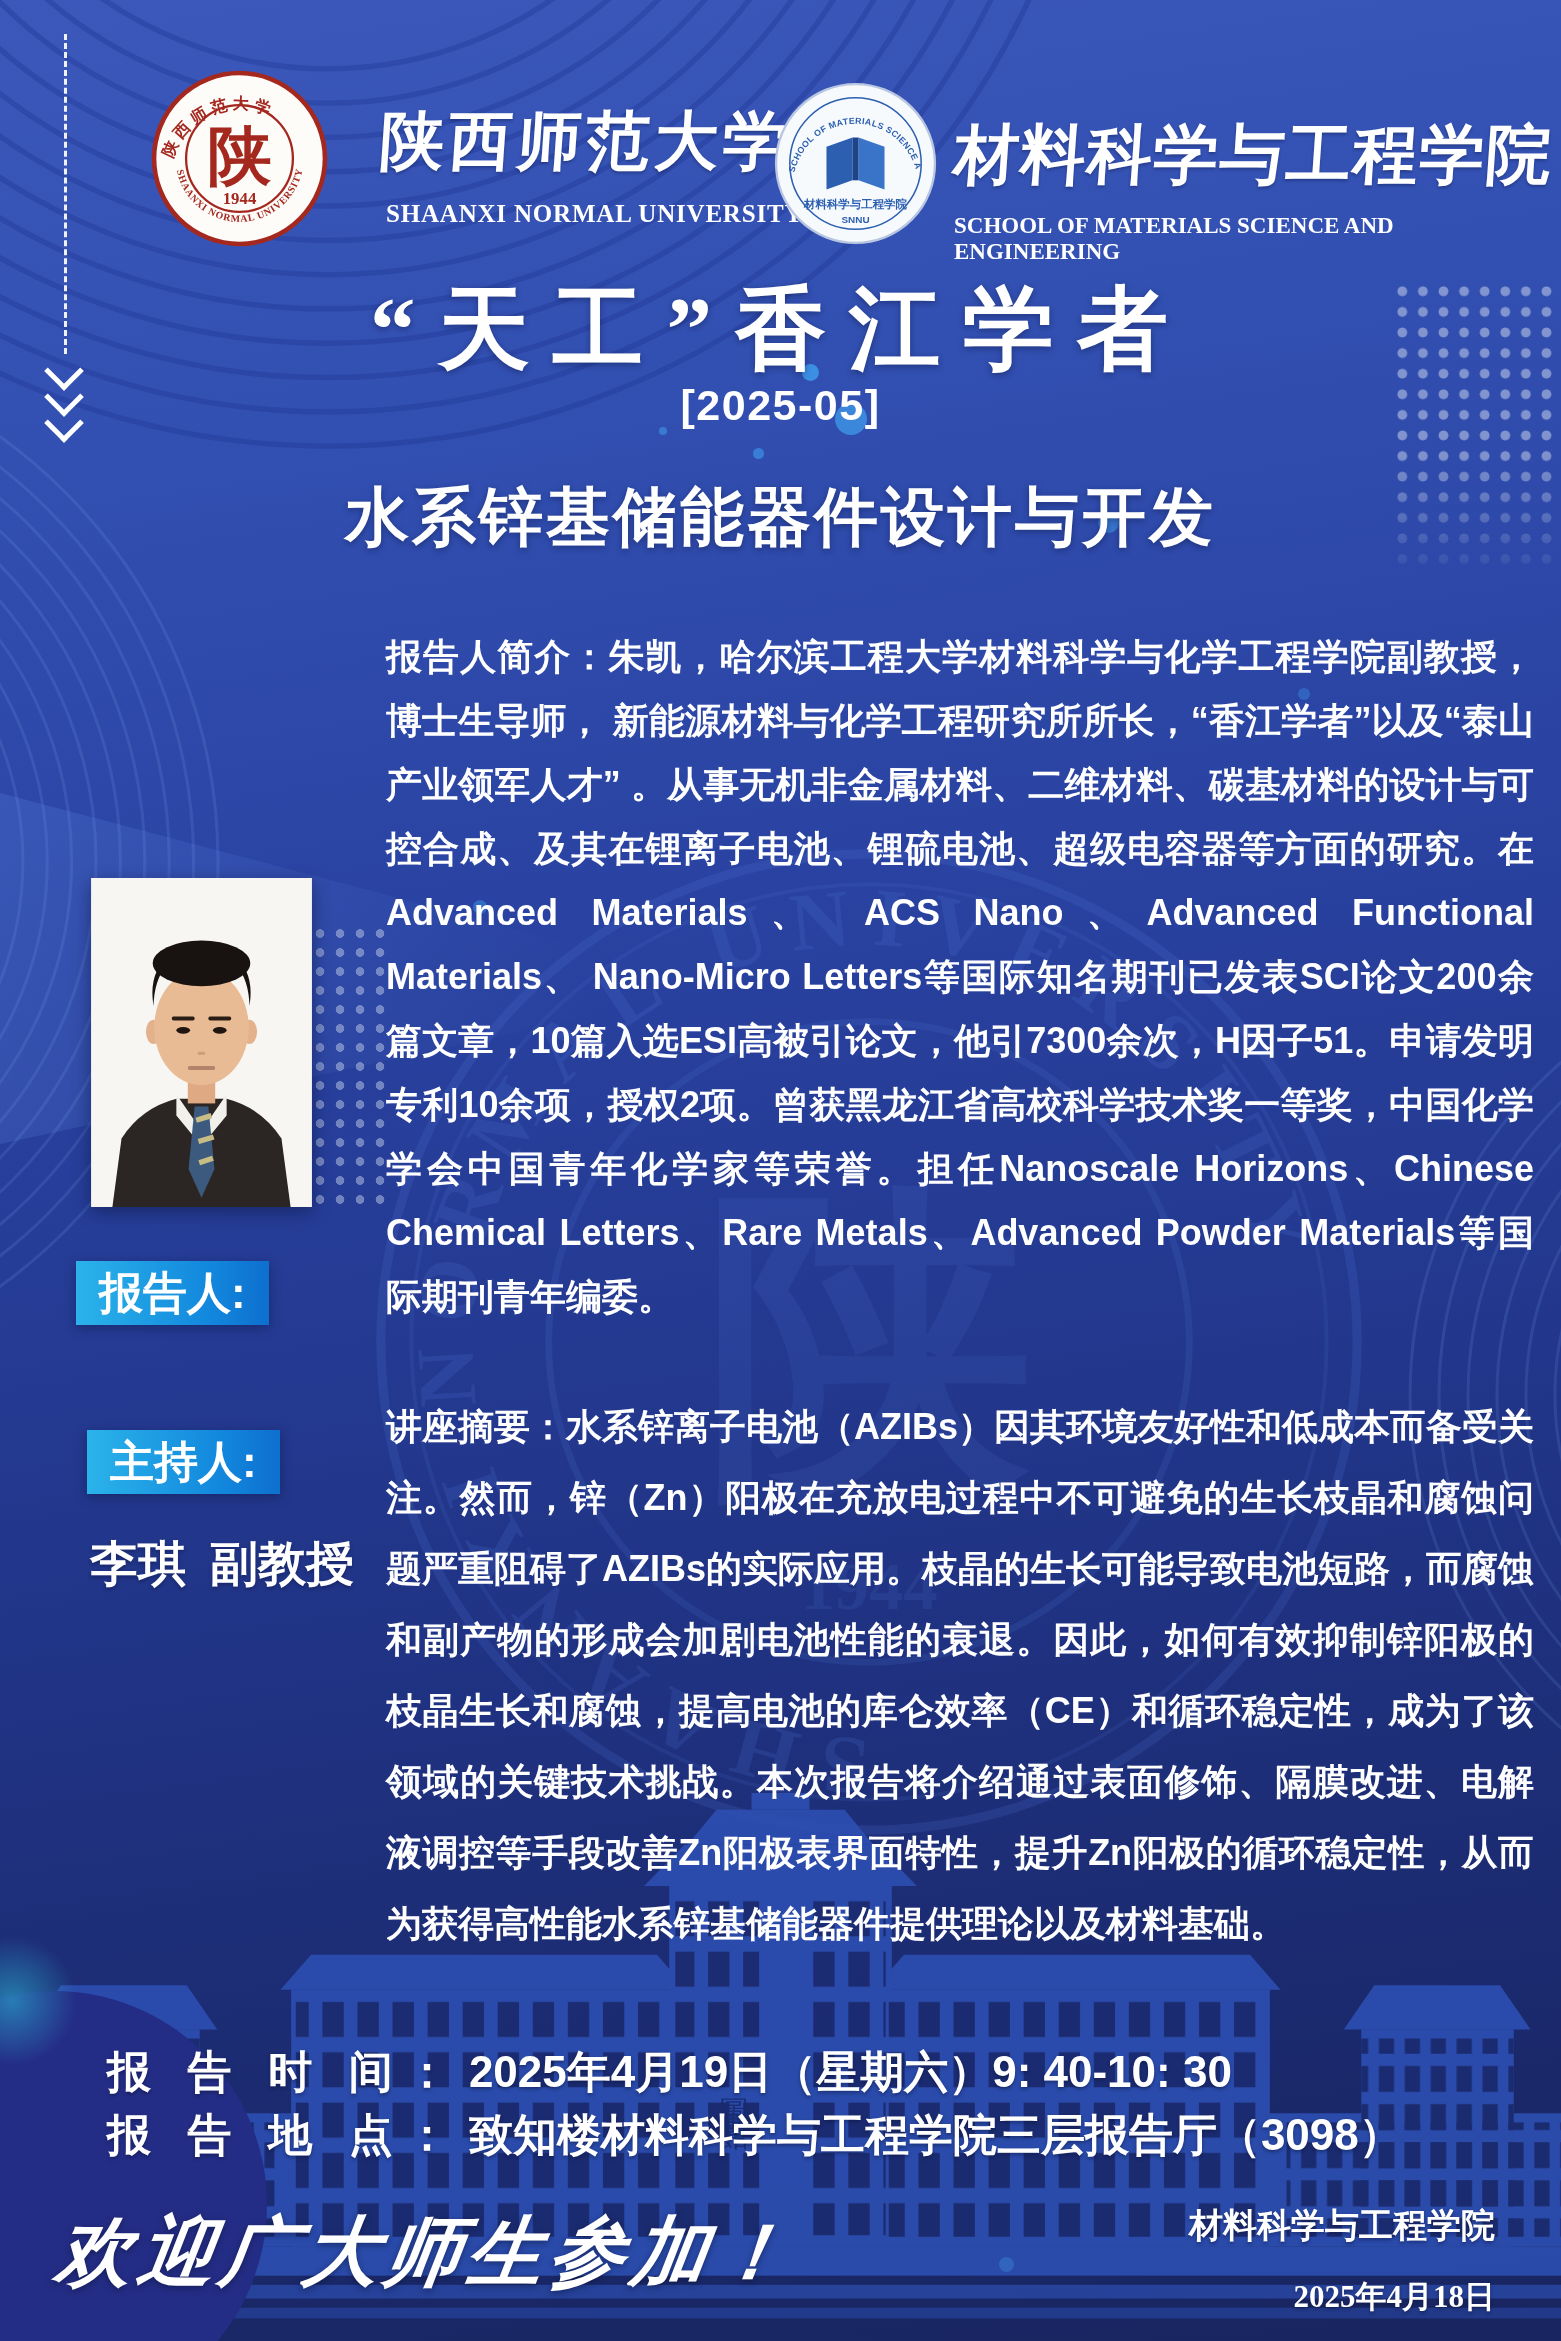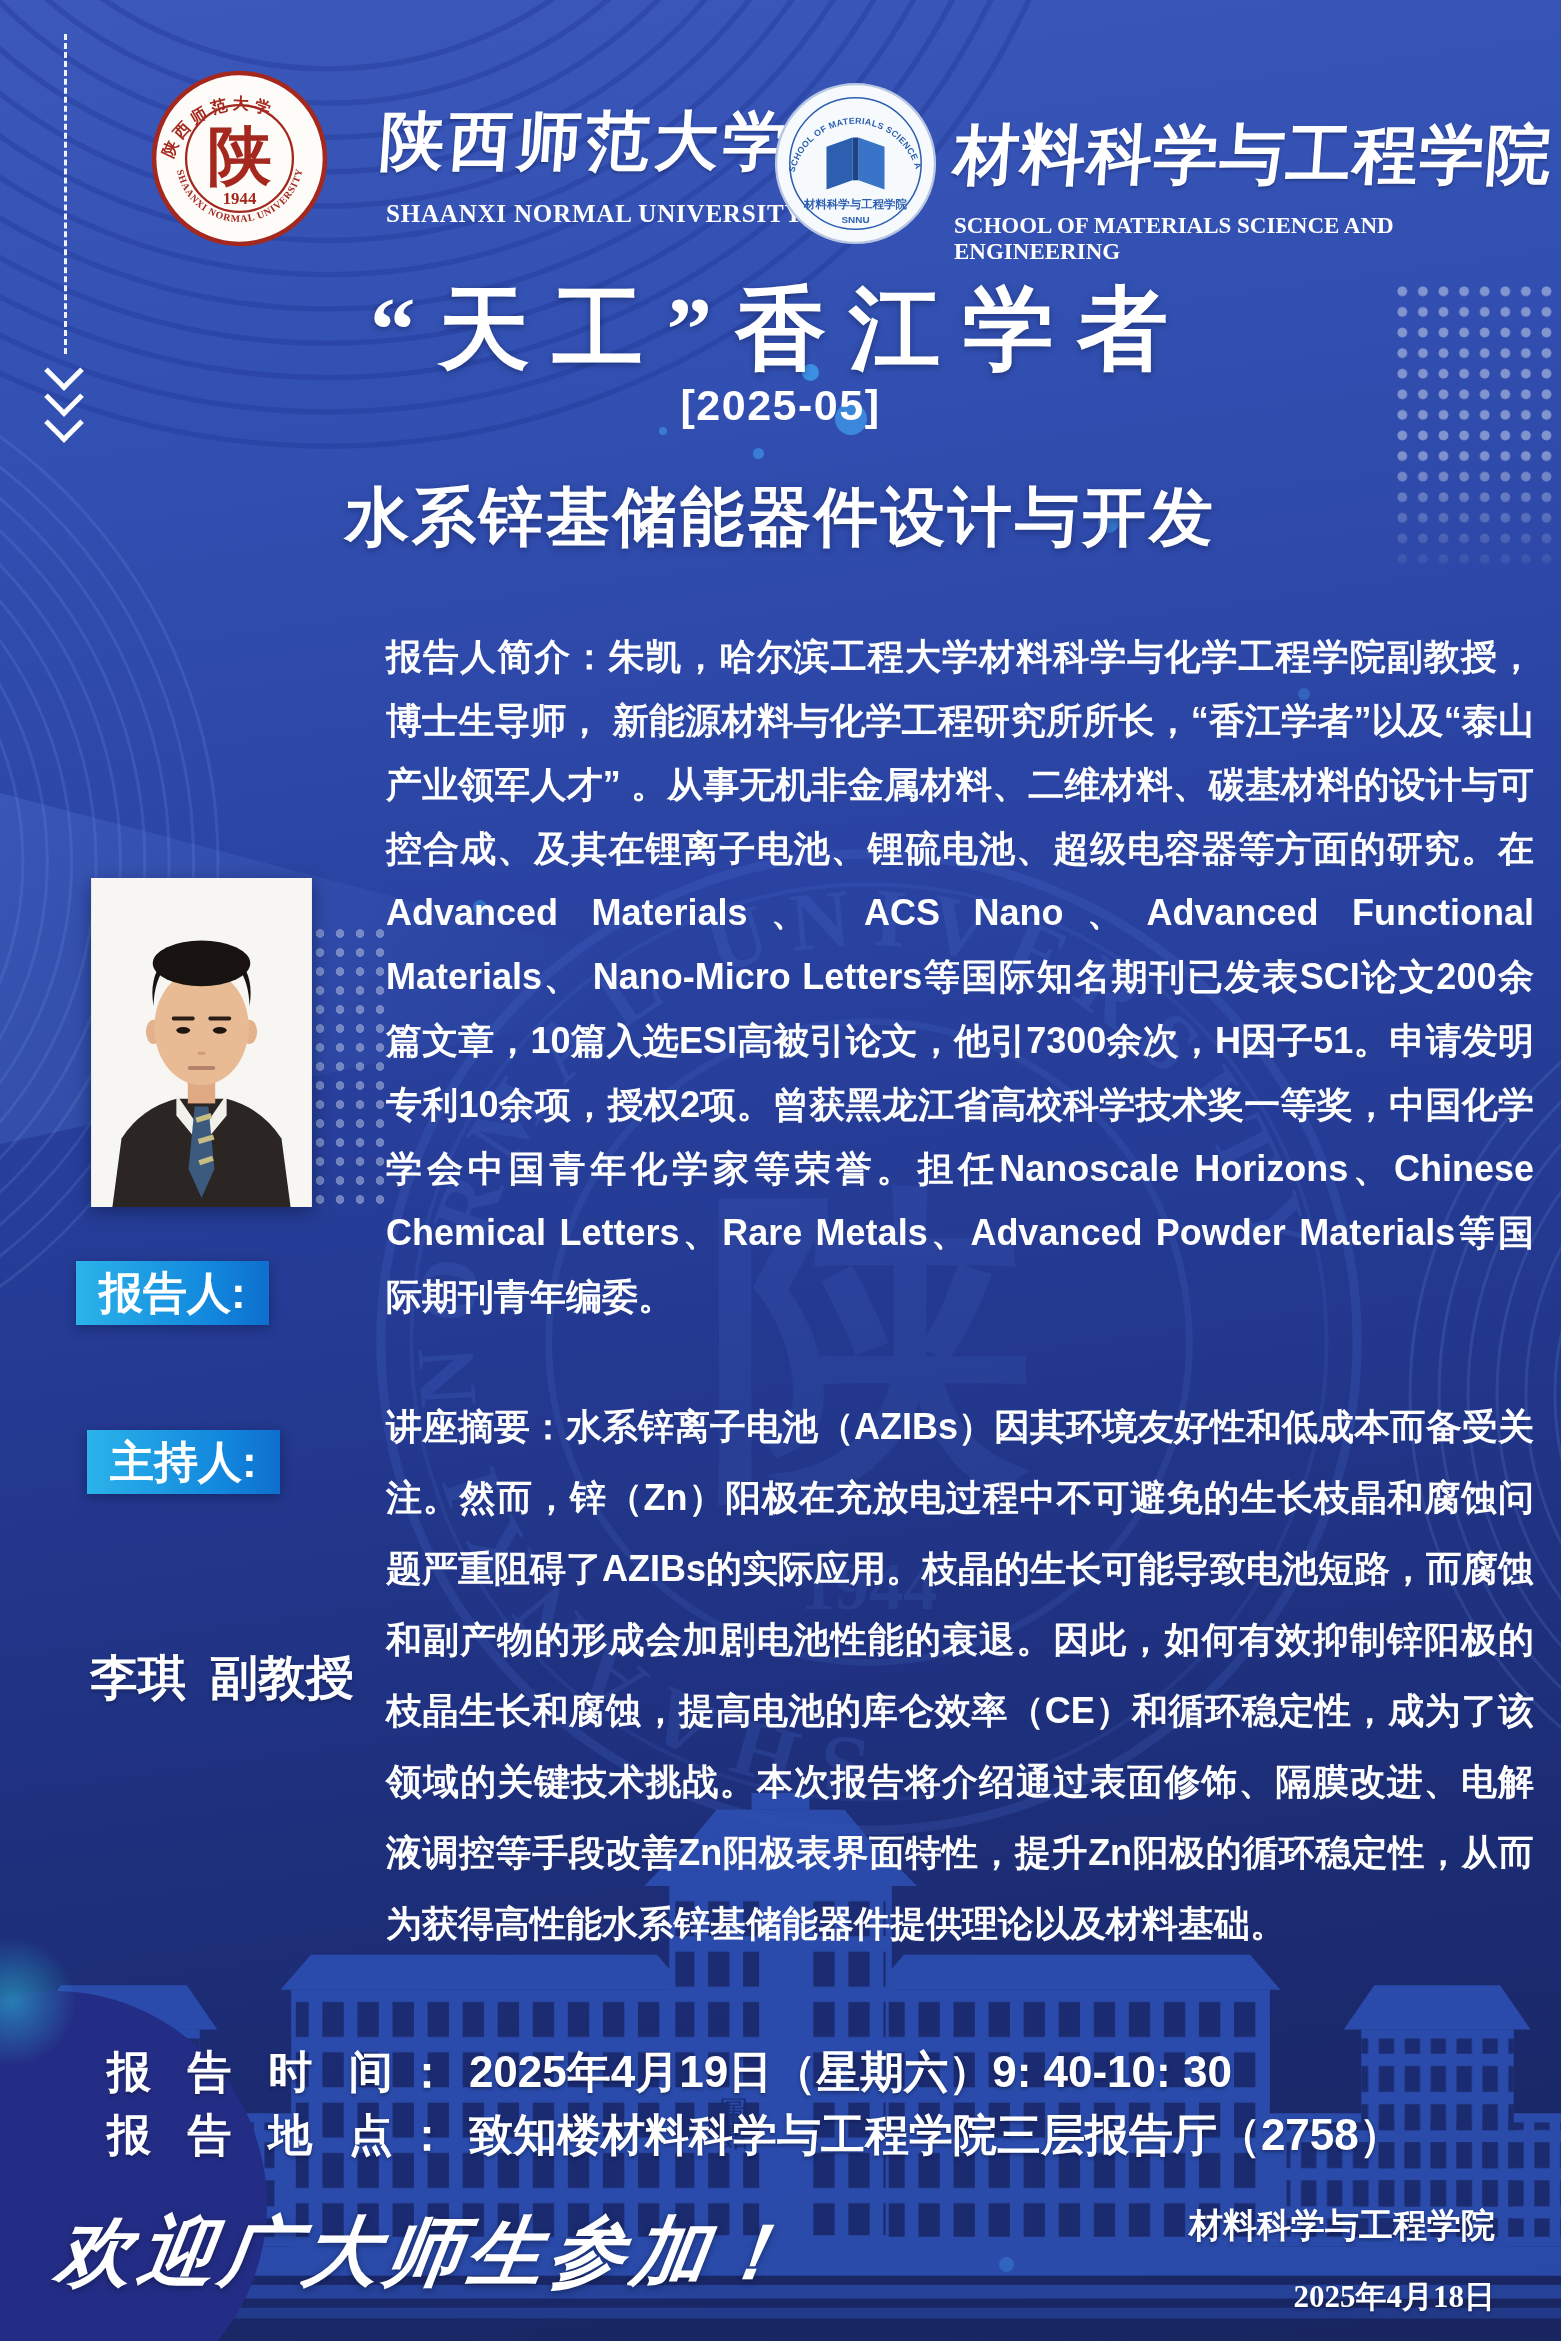"李琪 副教授" div.abs { top: 1646px -> 1532px }
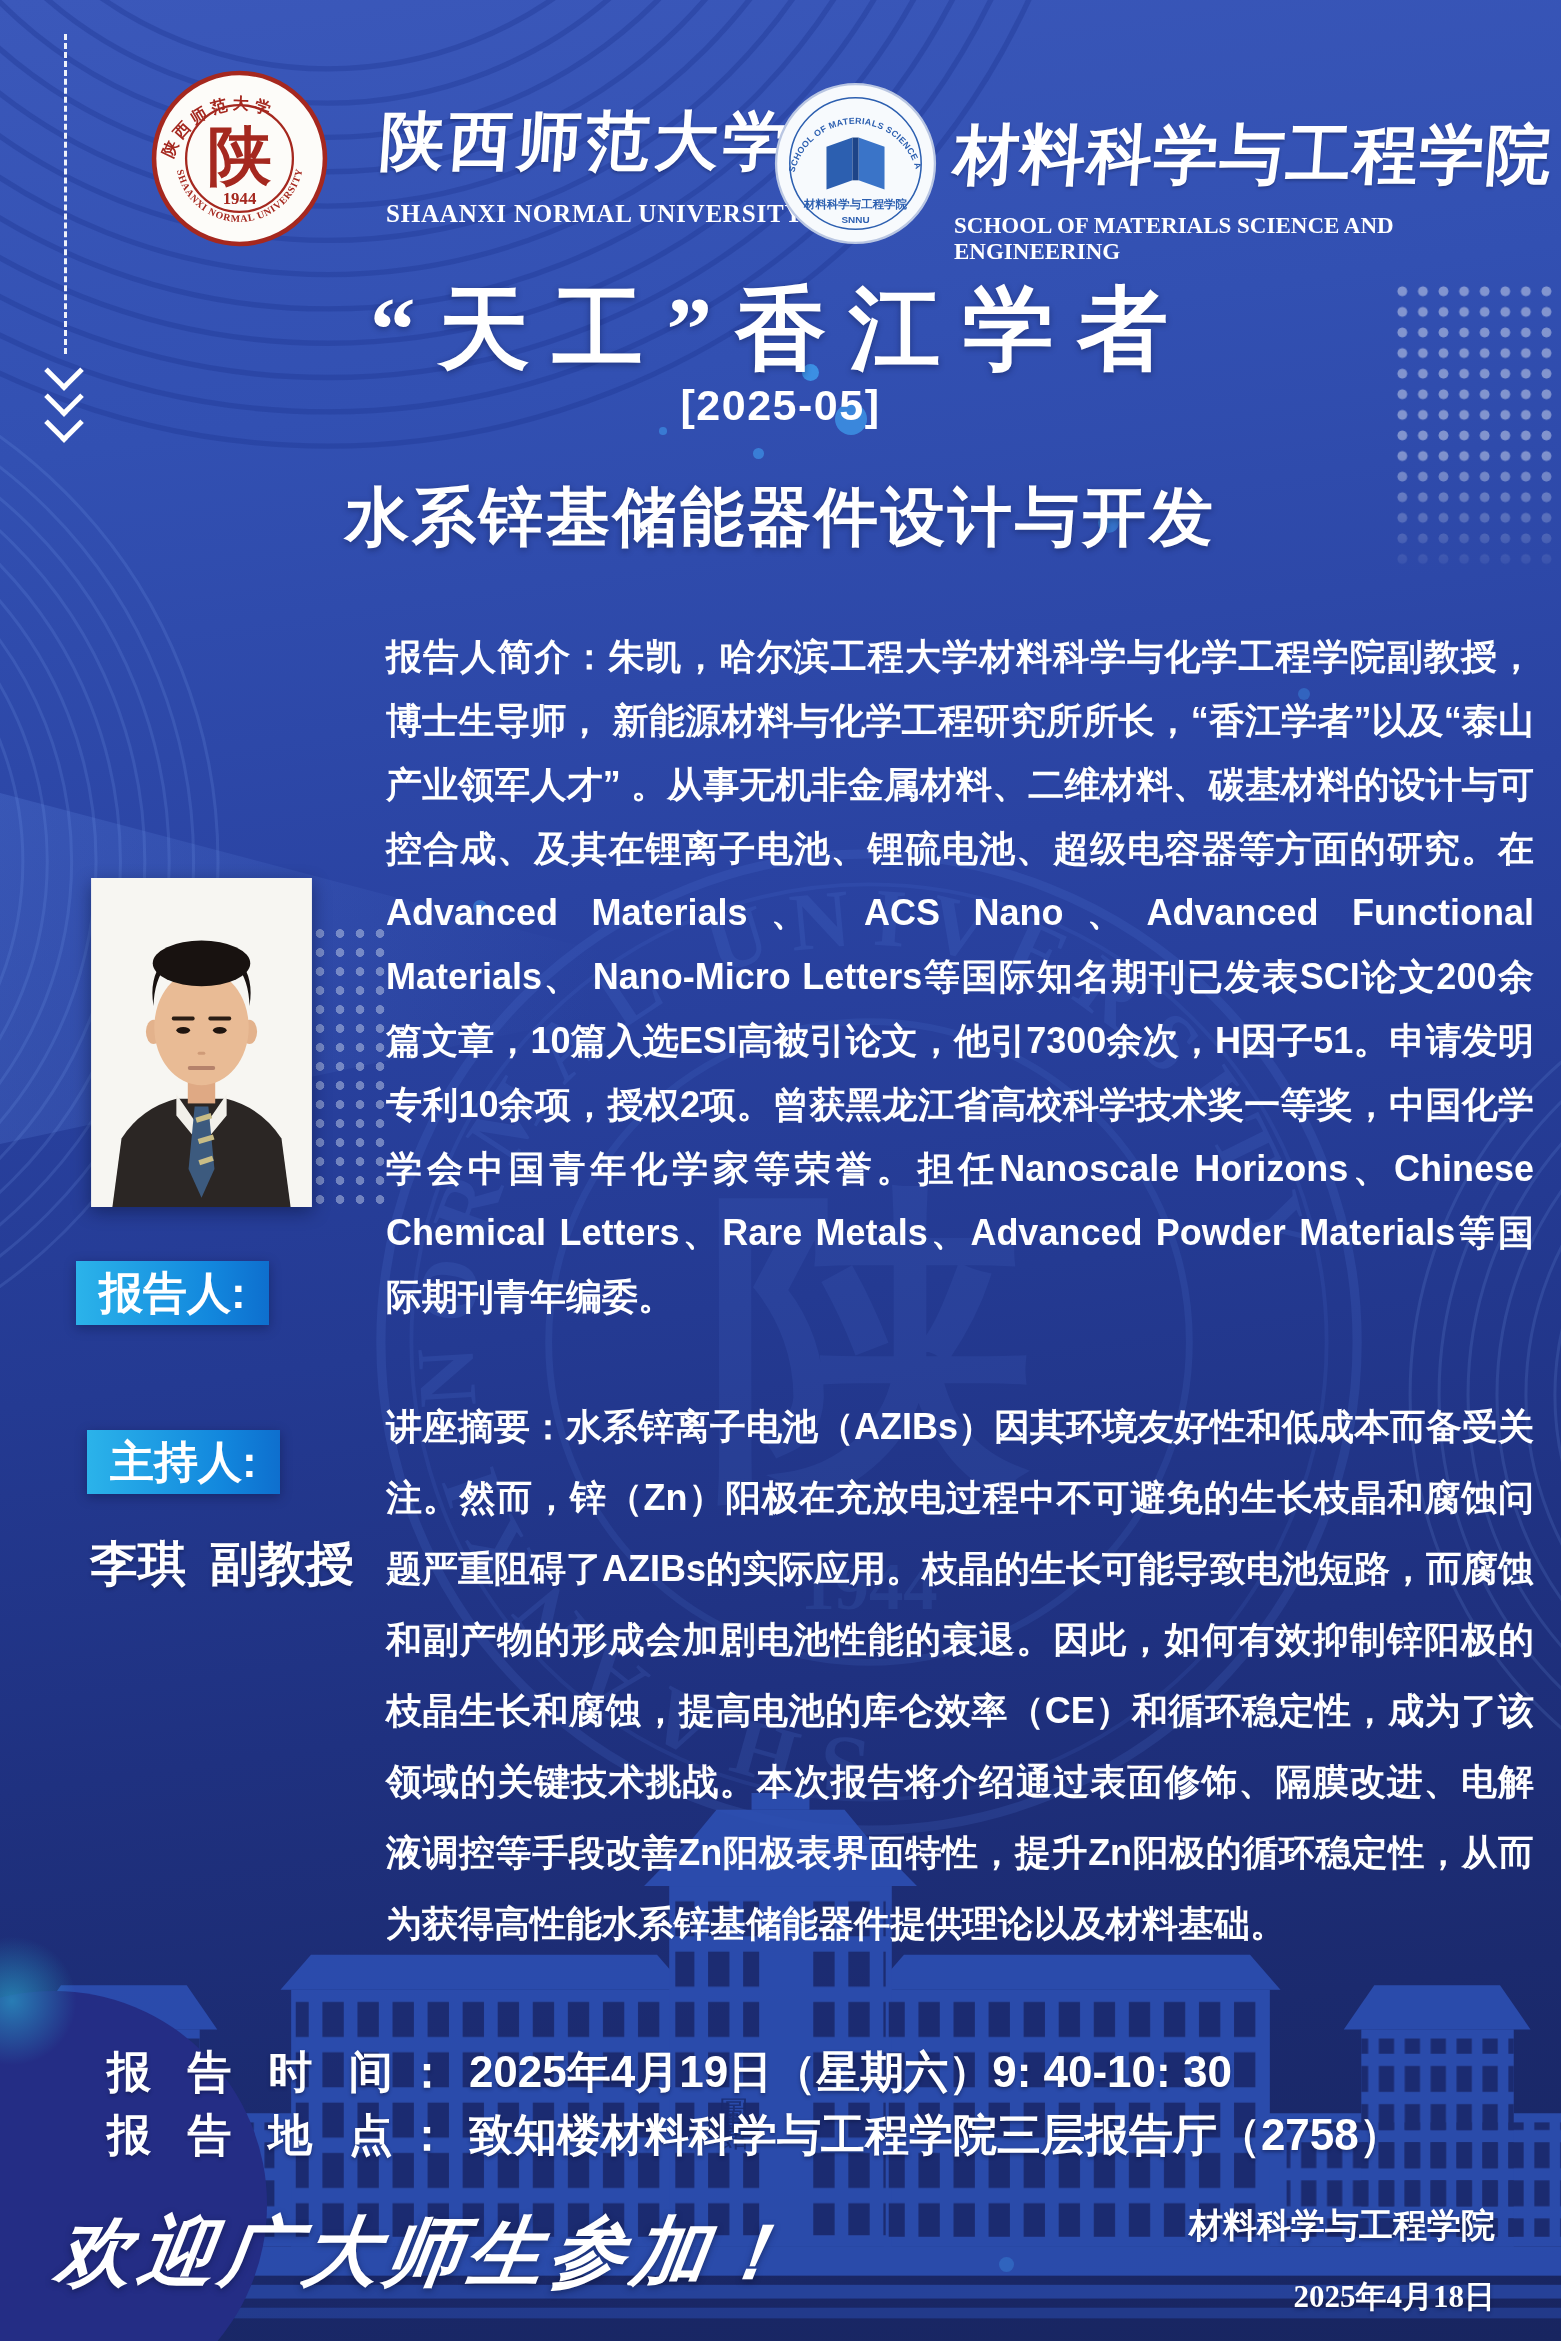"致知楼材料科学与工程学院三层报告厅（2758）" span { text: 2758 -> 3098 }
